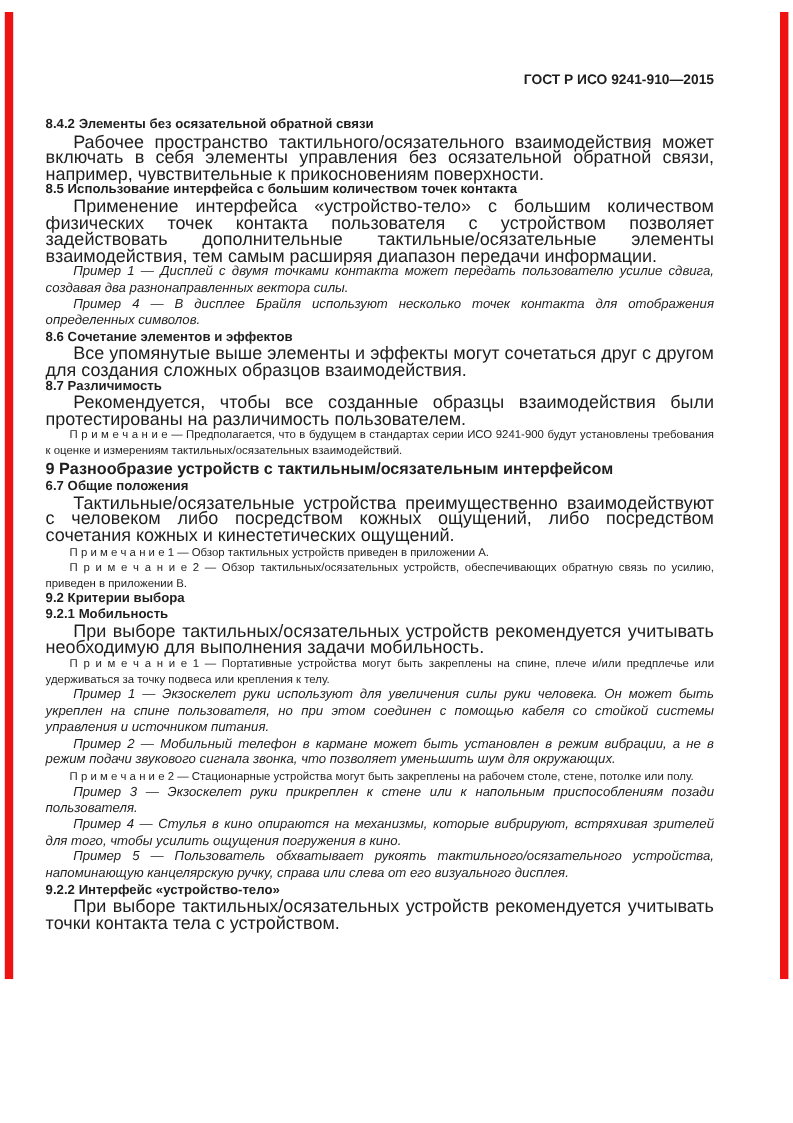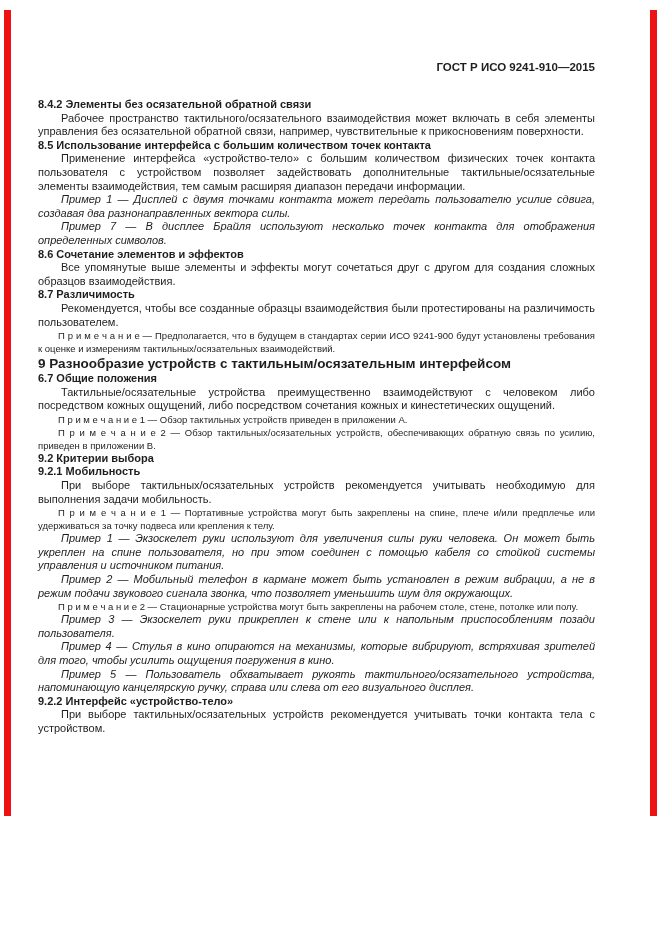"Рабочее пространство" .para { font-size: 11px -> 15px }
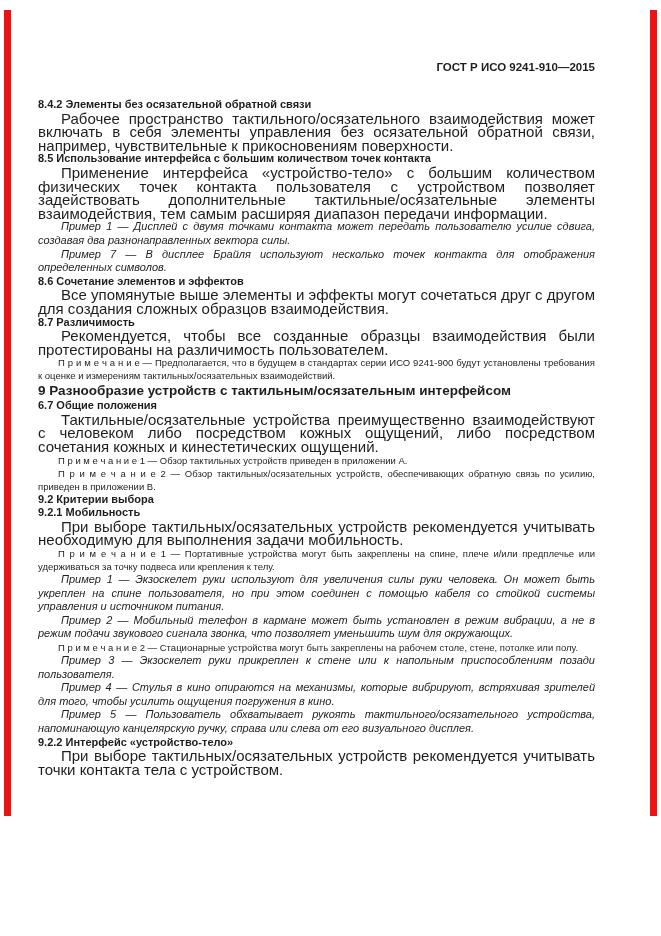"Пример 7 — В дисплее" div.ex { text: 7 -> 4 }
